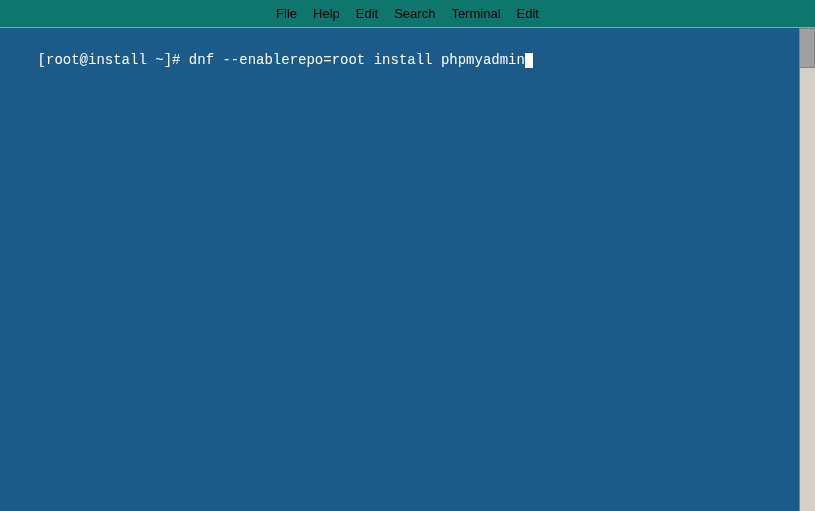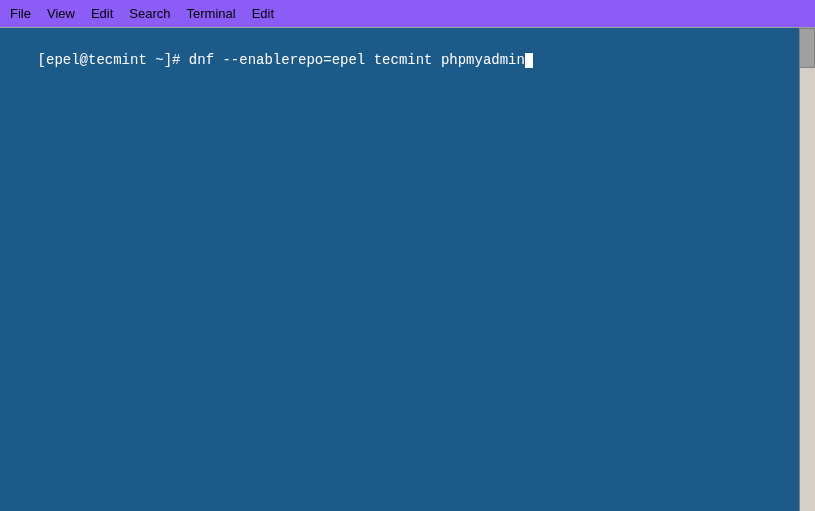"File" .menubar { background: #8b5cf6 -> #0f766e; justify-content: none -> center }
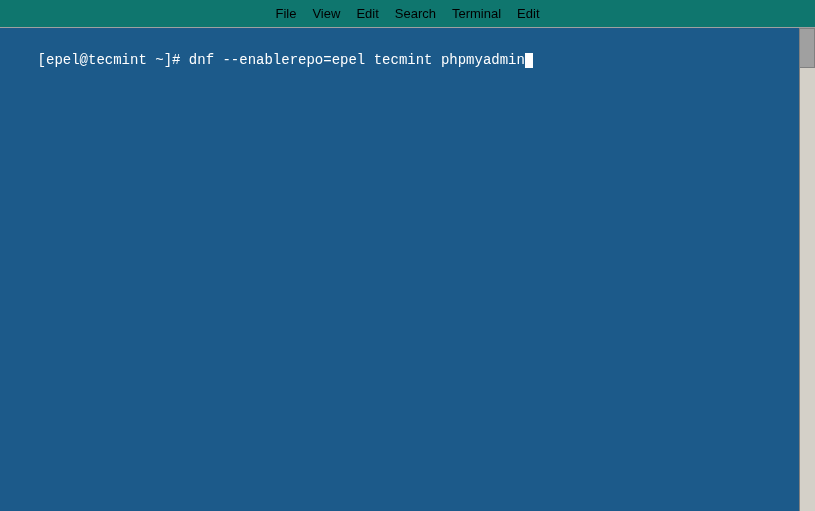"View" div.menu-item { text: View -> Help }
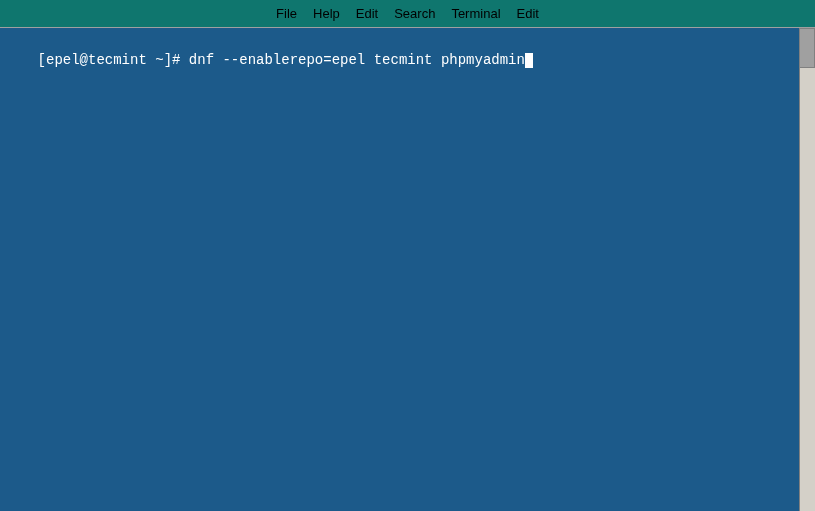"[epel@tecmint ~]#" span { text: epel@tecmint -> root@install }
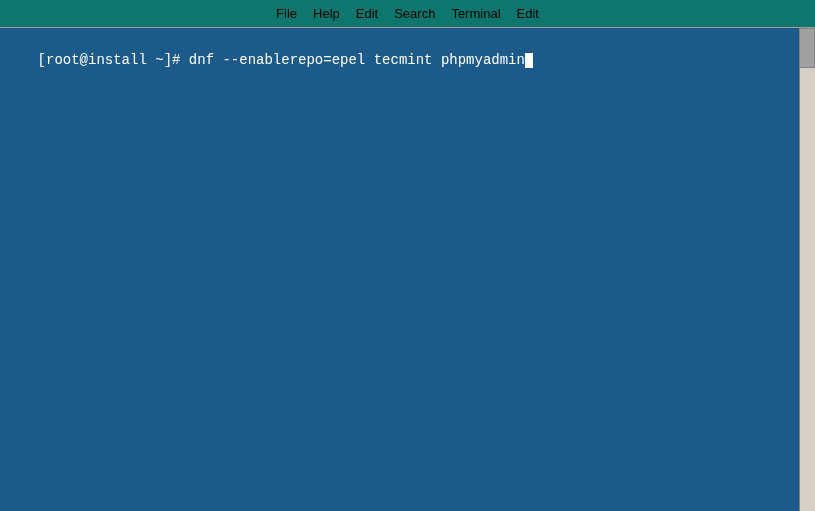"dnf --enablerepo=epel tecmint phpmyadmin" span { text: epel tecmint -> root install }
